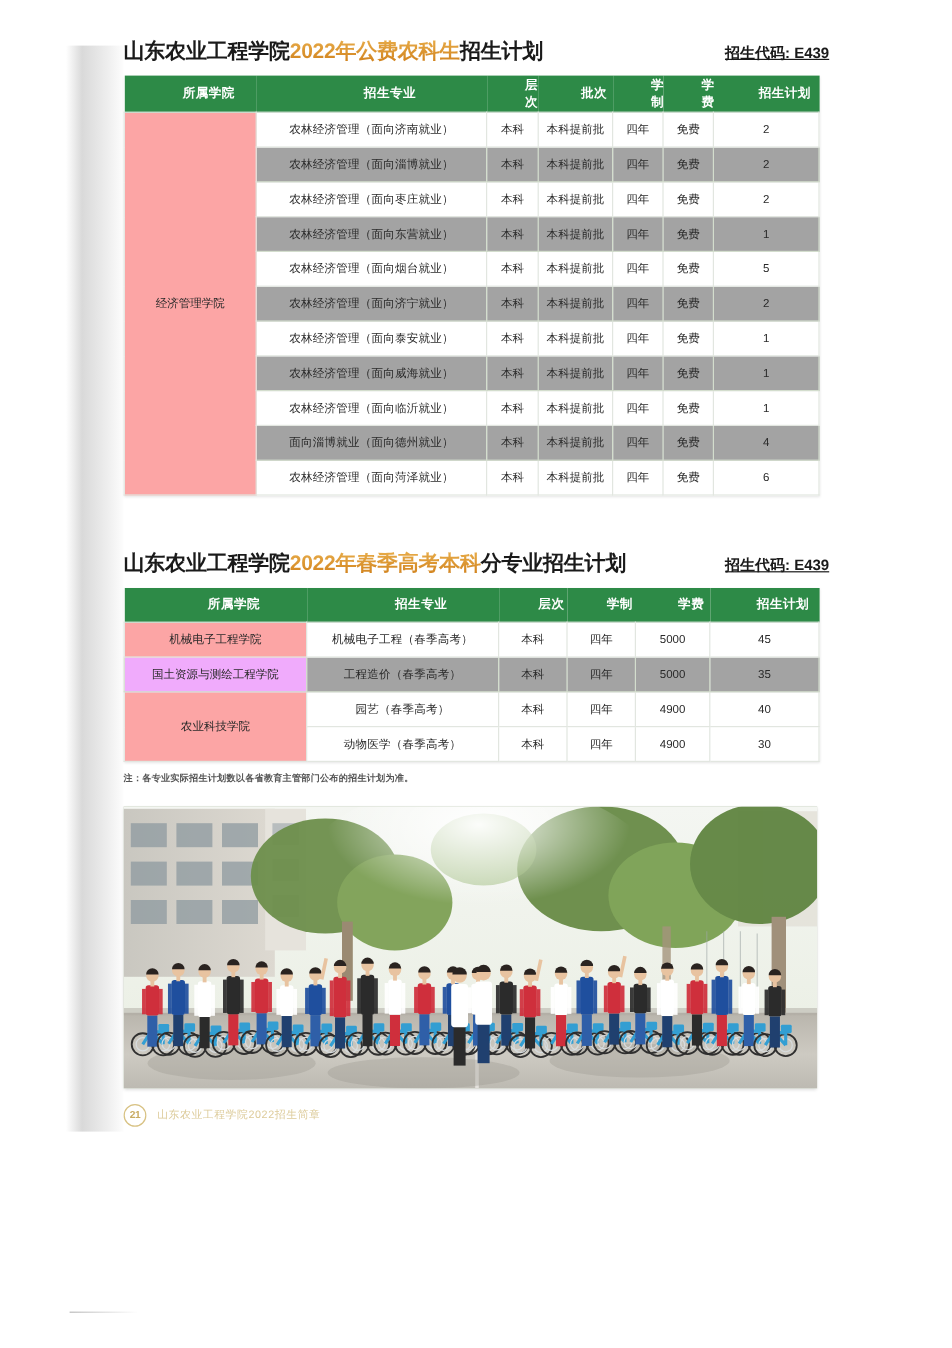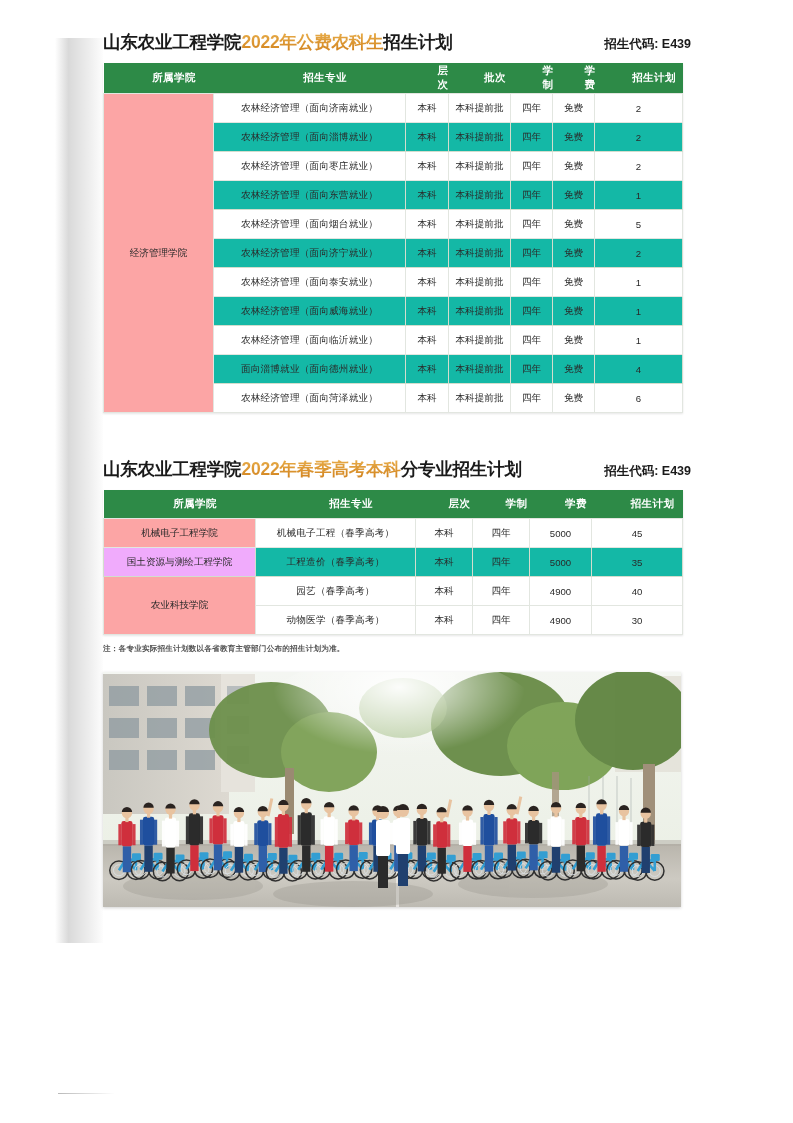"招生代码: E439" .admit-code { text-decoration: none -> underline }
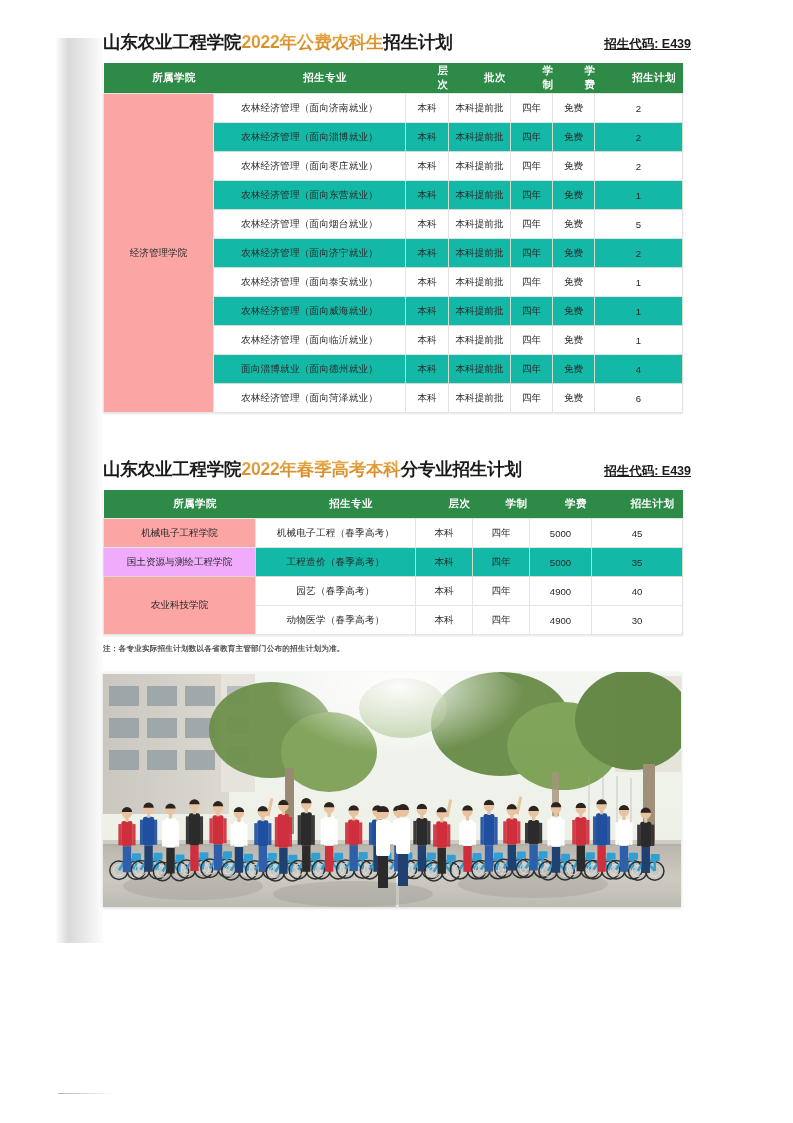"农林经济管理（面向淄博就业）" table.plan tr.alt td { background: #14b8a6 -> #a3a3a3 }
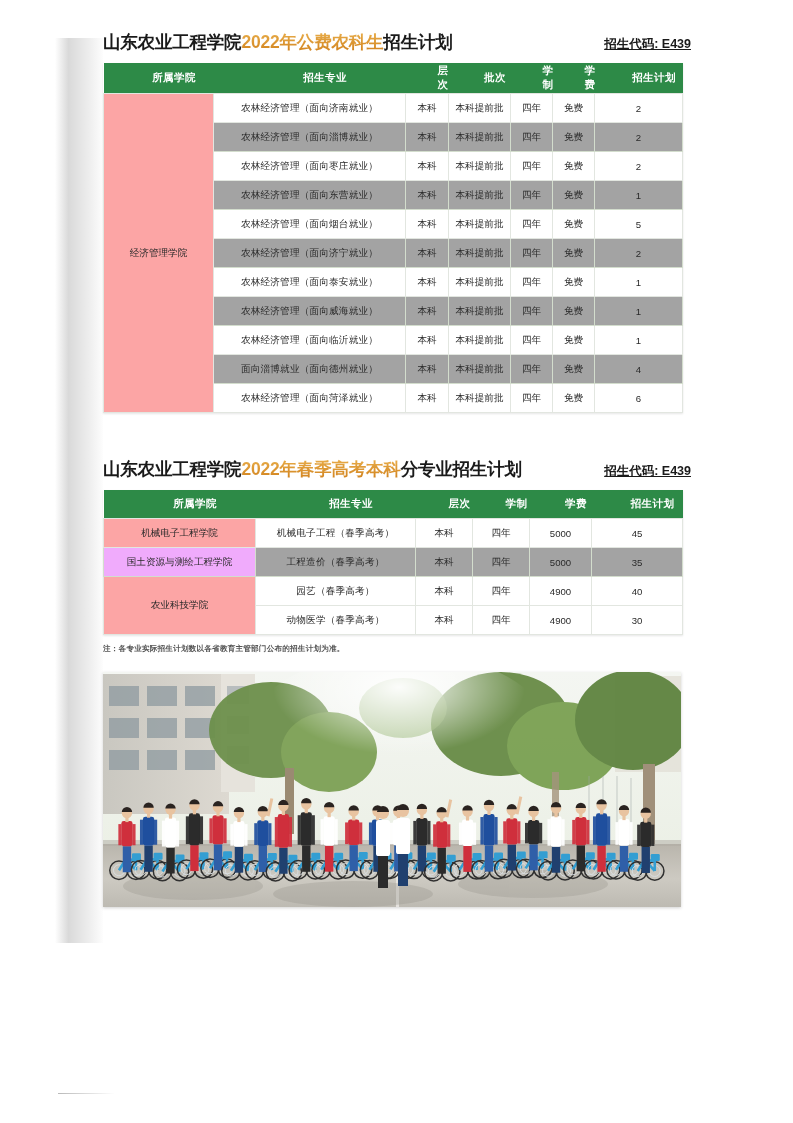"21" div.page-footer { html: none -> <div> <div>21</div> <div>山东农业工程学院2022招生简章</div> </div> }
